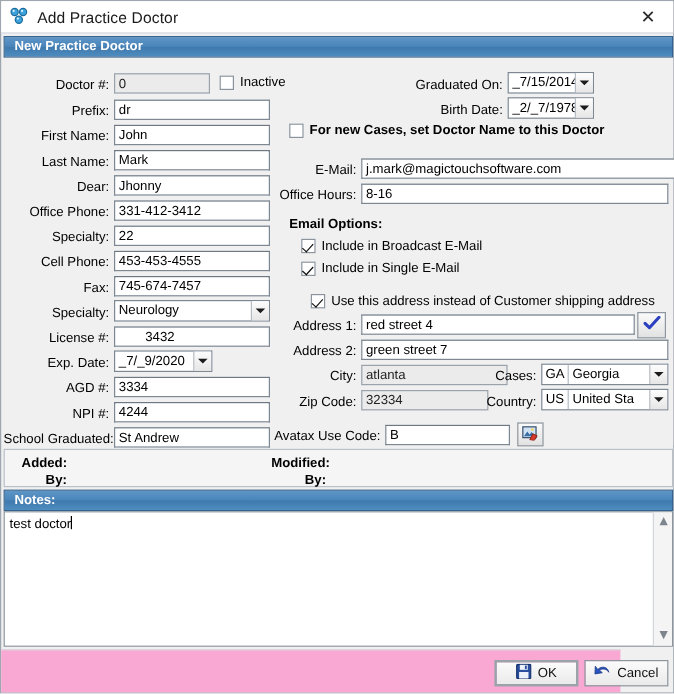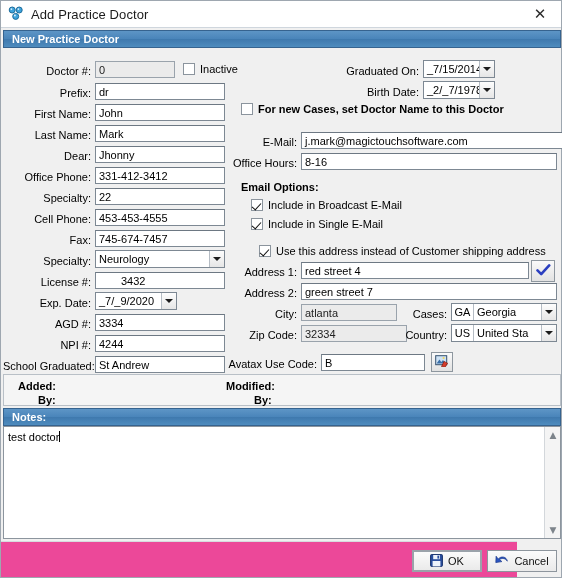"atlanta" div.fld { width: 96px -> 122px }
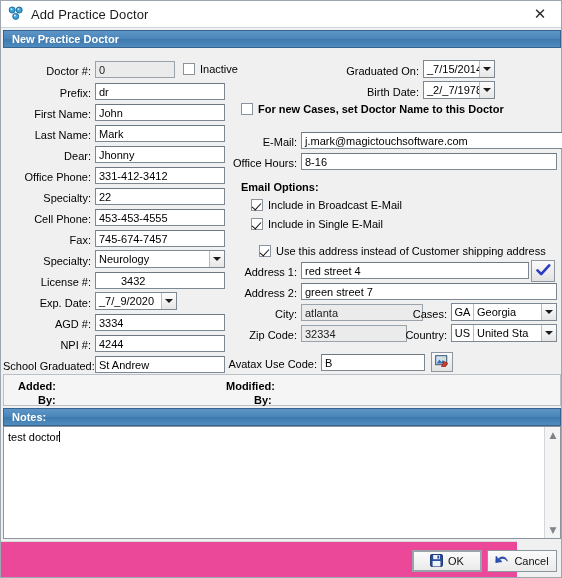"OK" .footer { background: #ec4899 -> #f9a8d4 }
